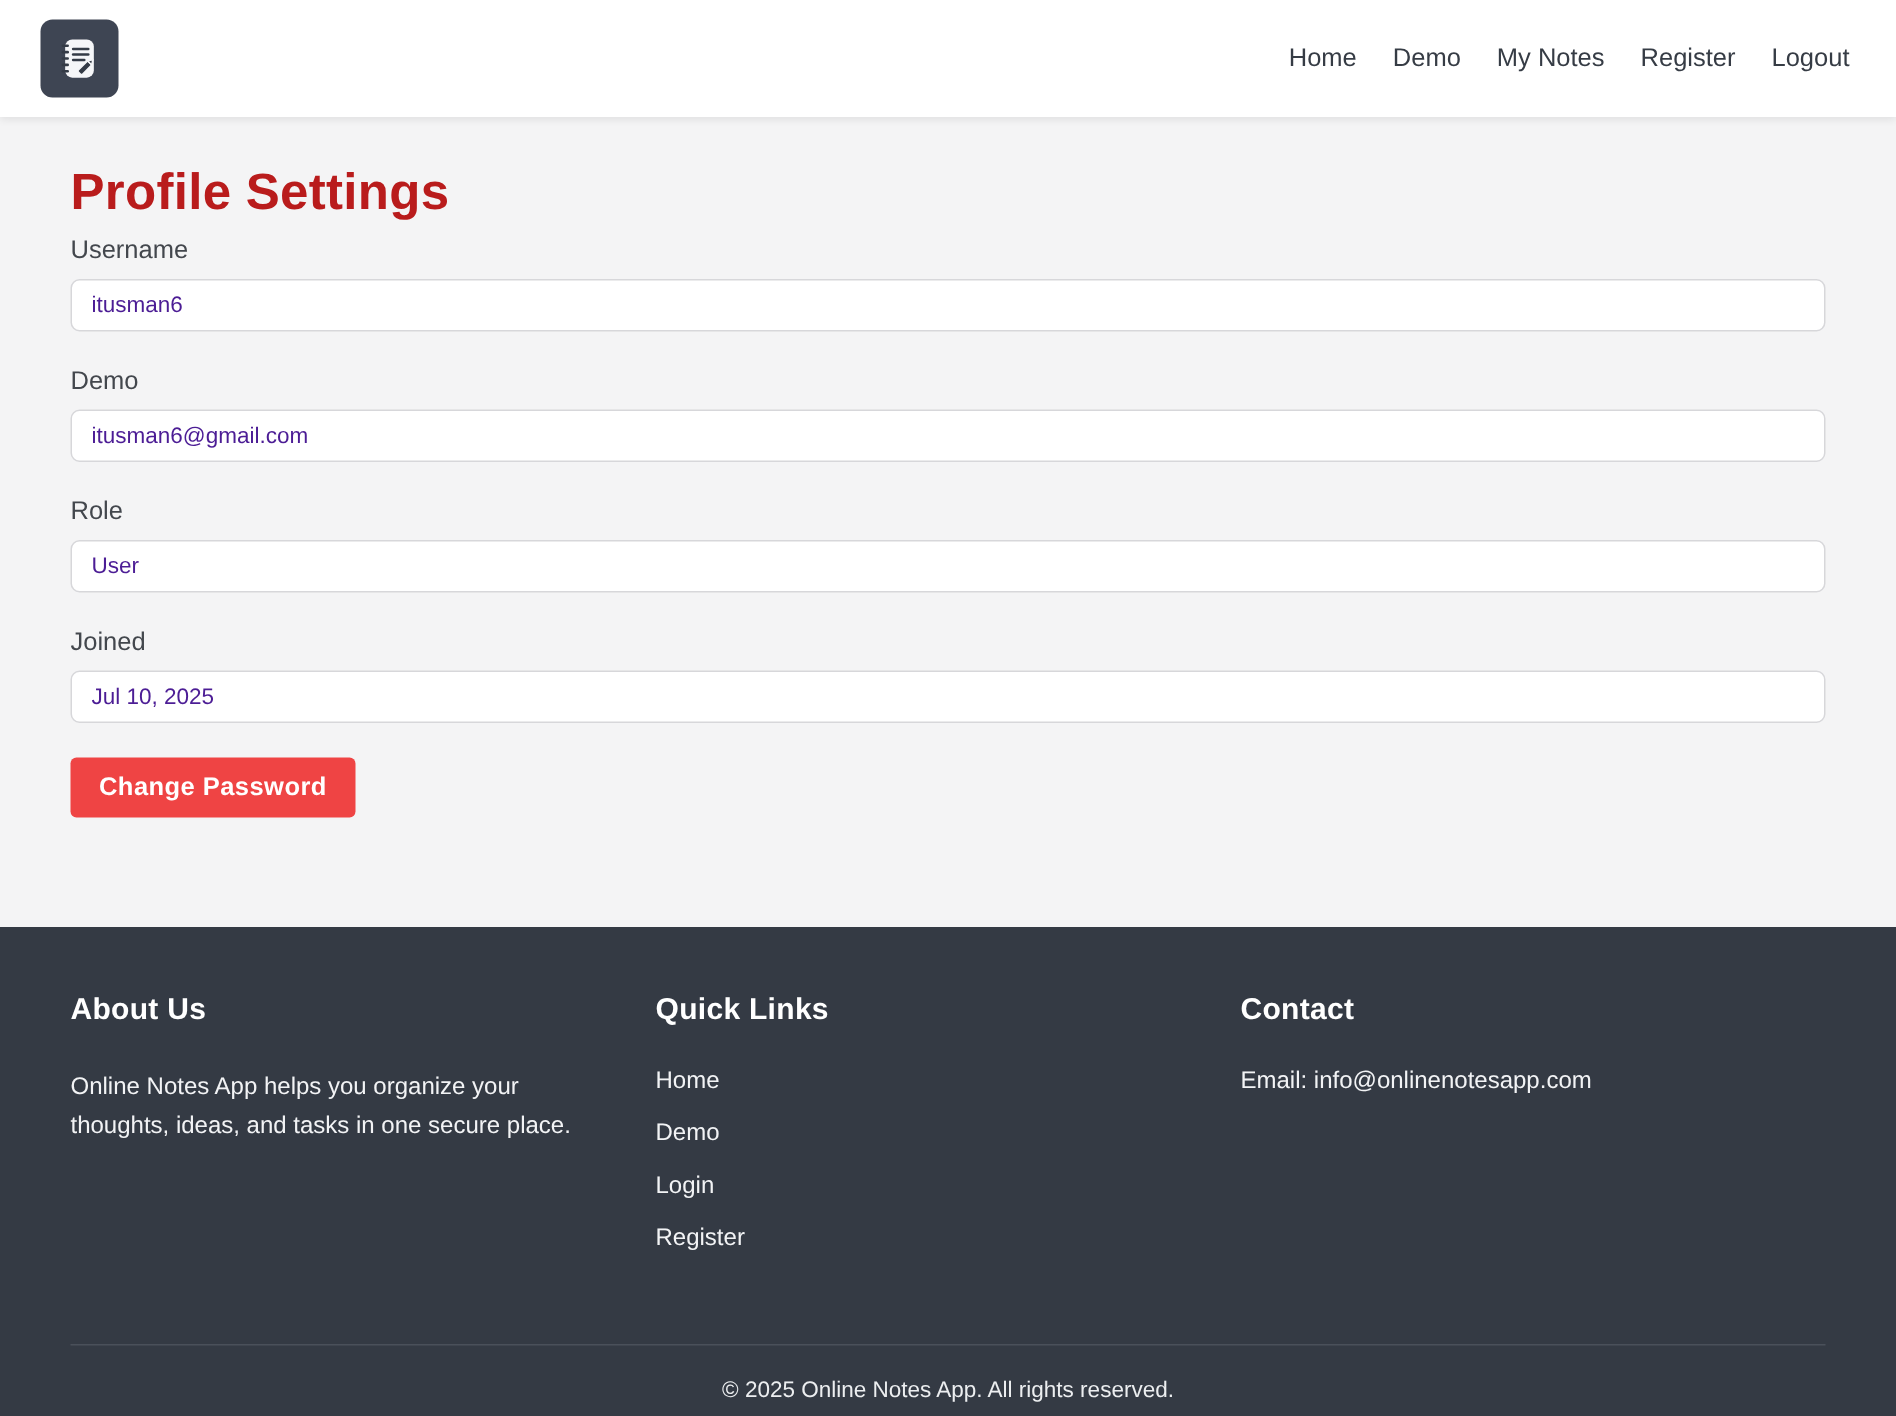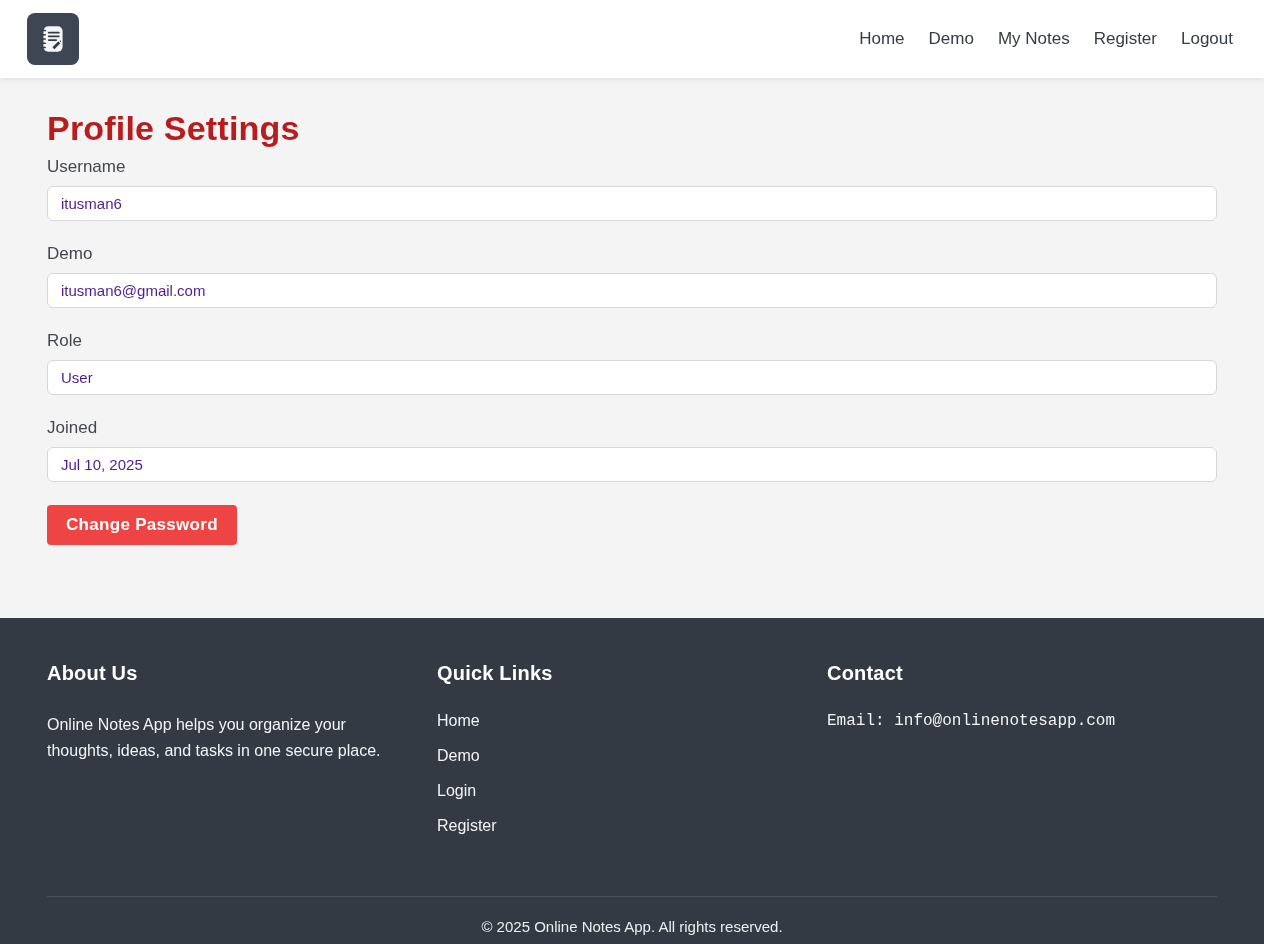"Email: info@onlinenotesapp.com" .footer-col p.contact-line { font-family: Liberation Mono, monospace -> none }
